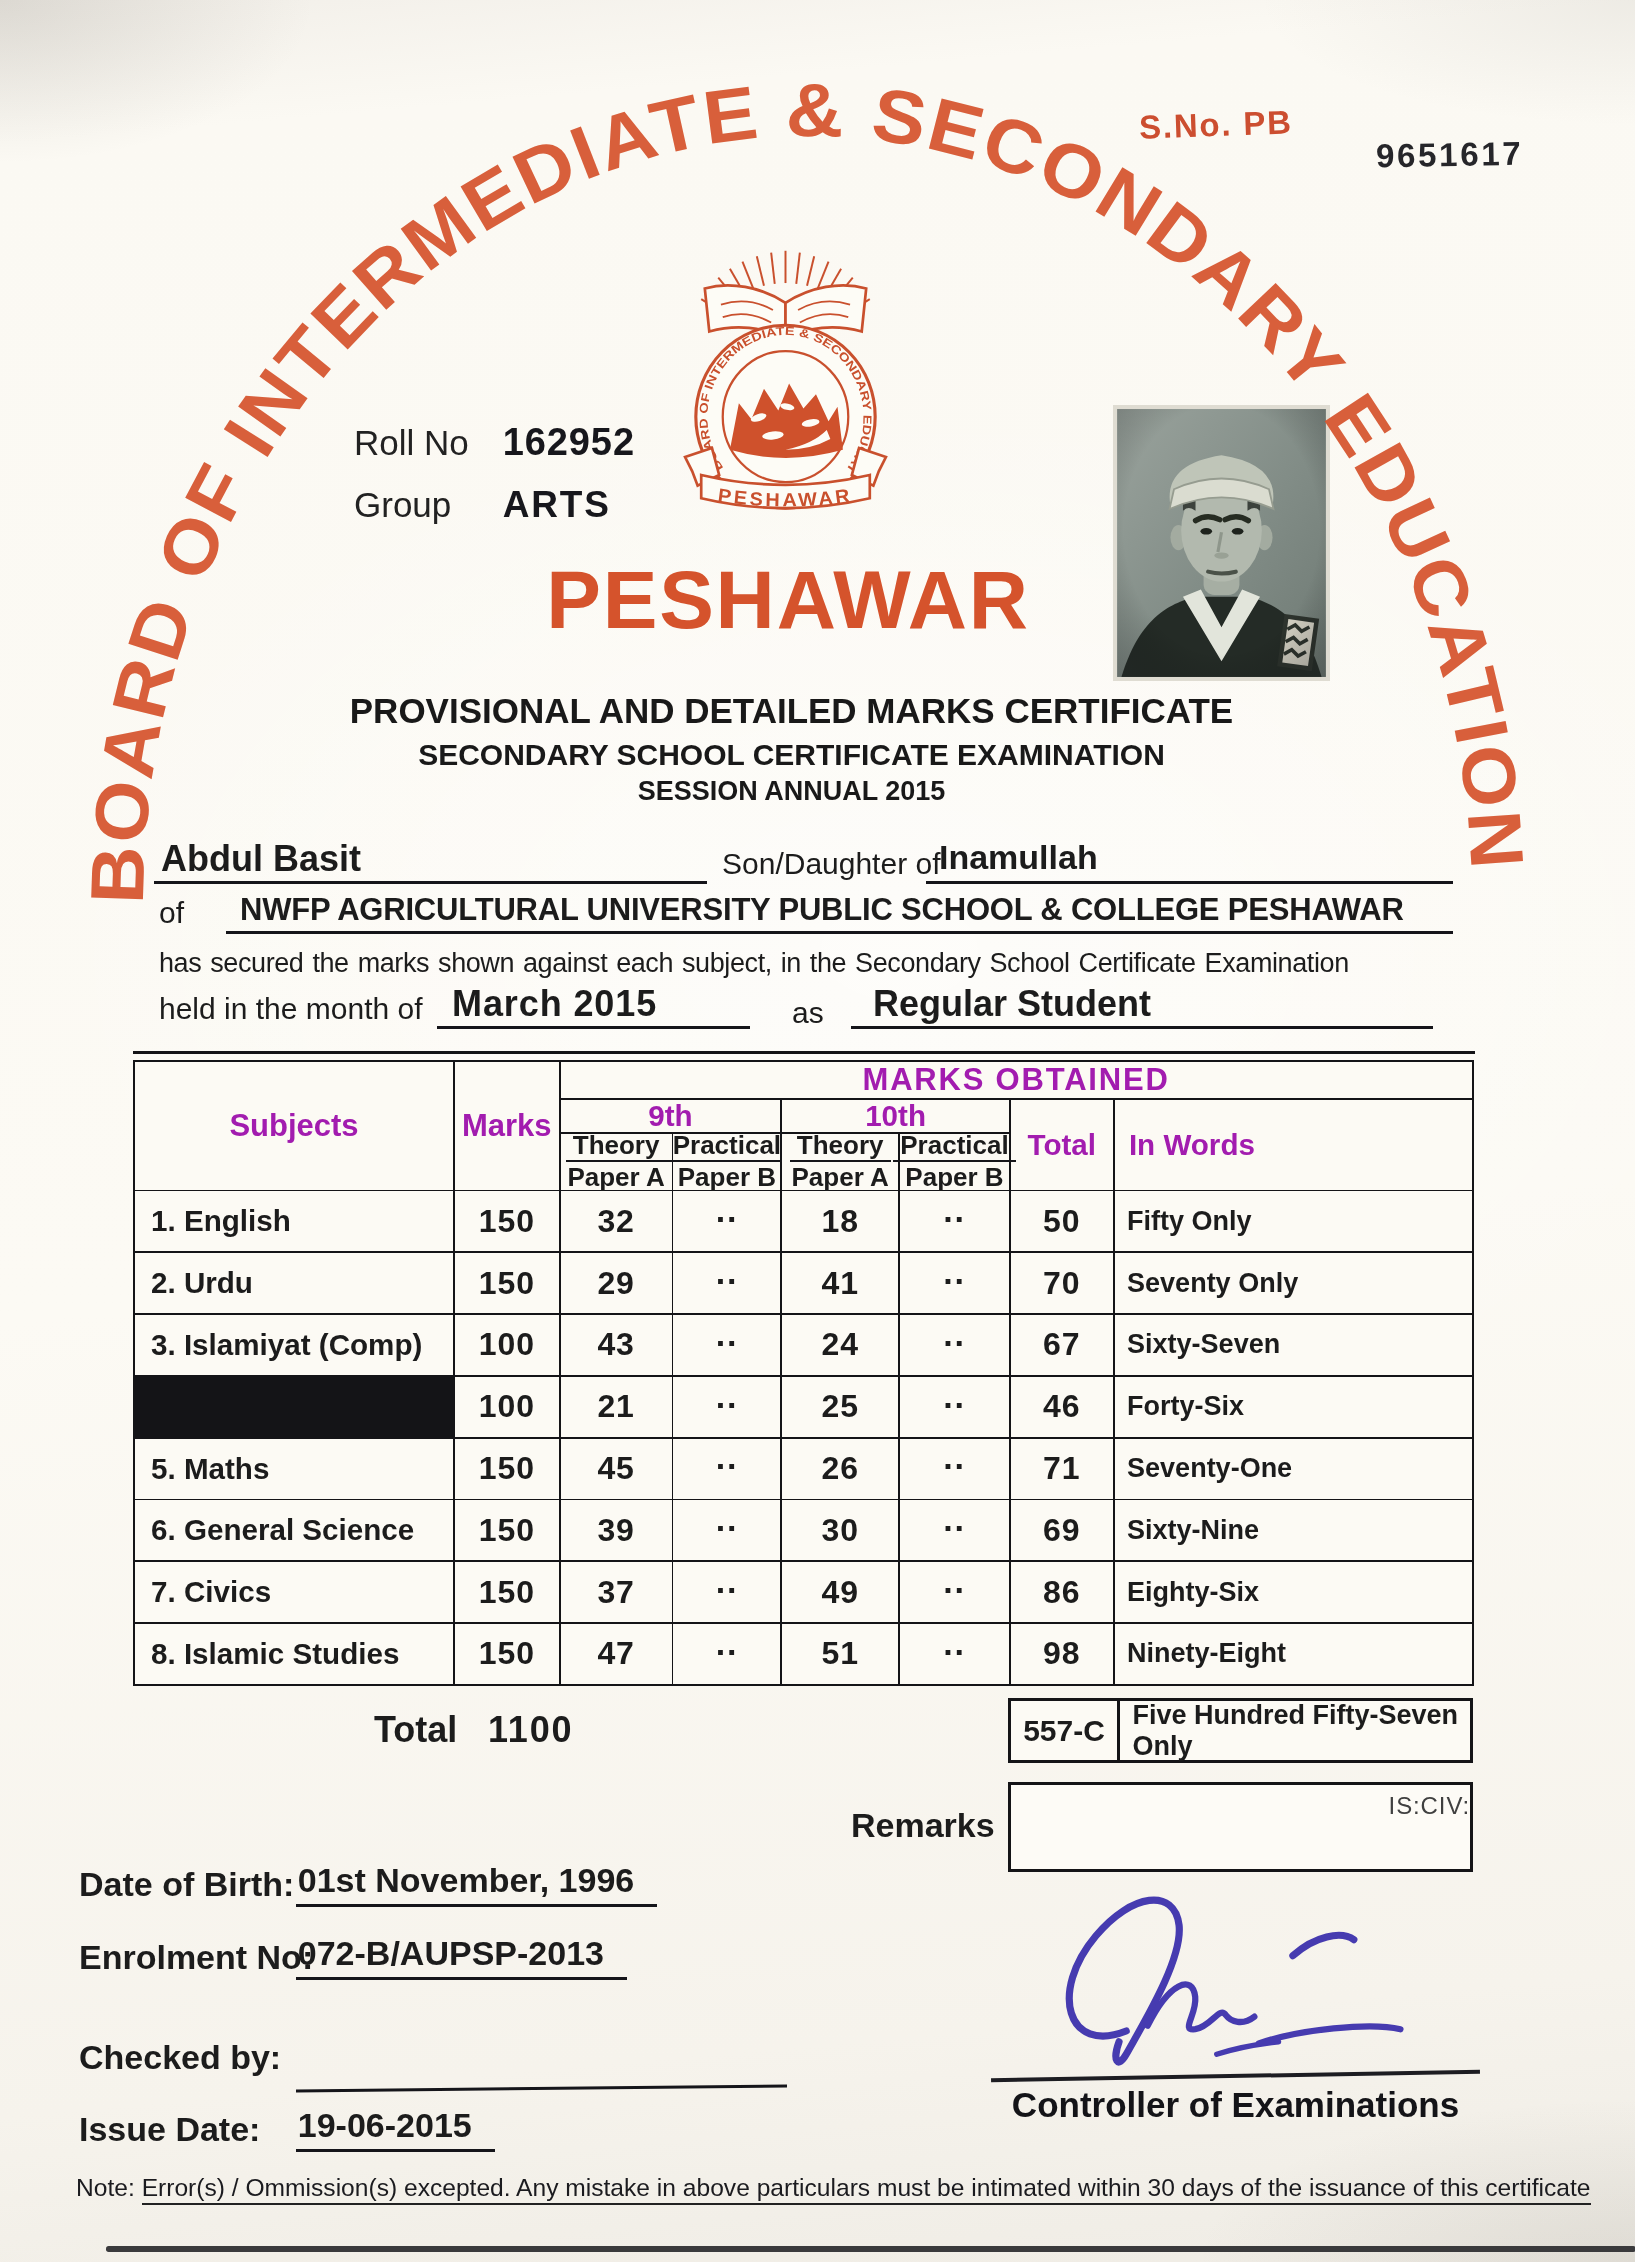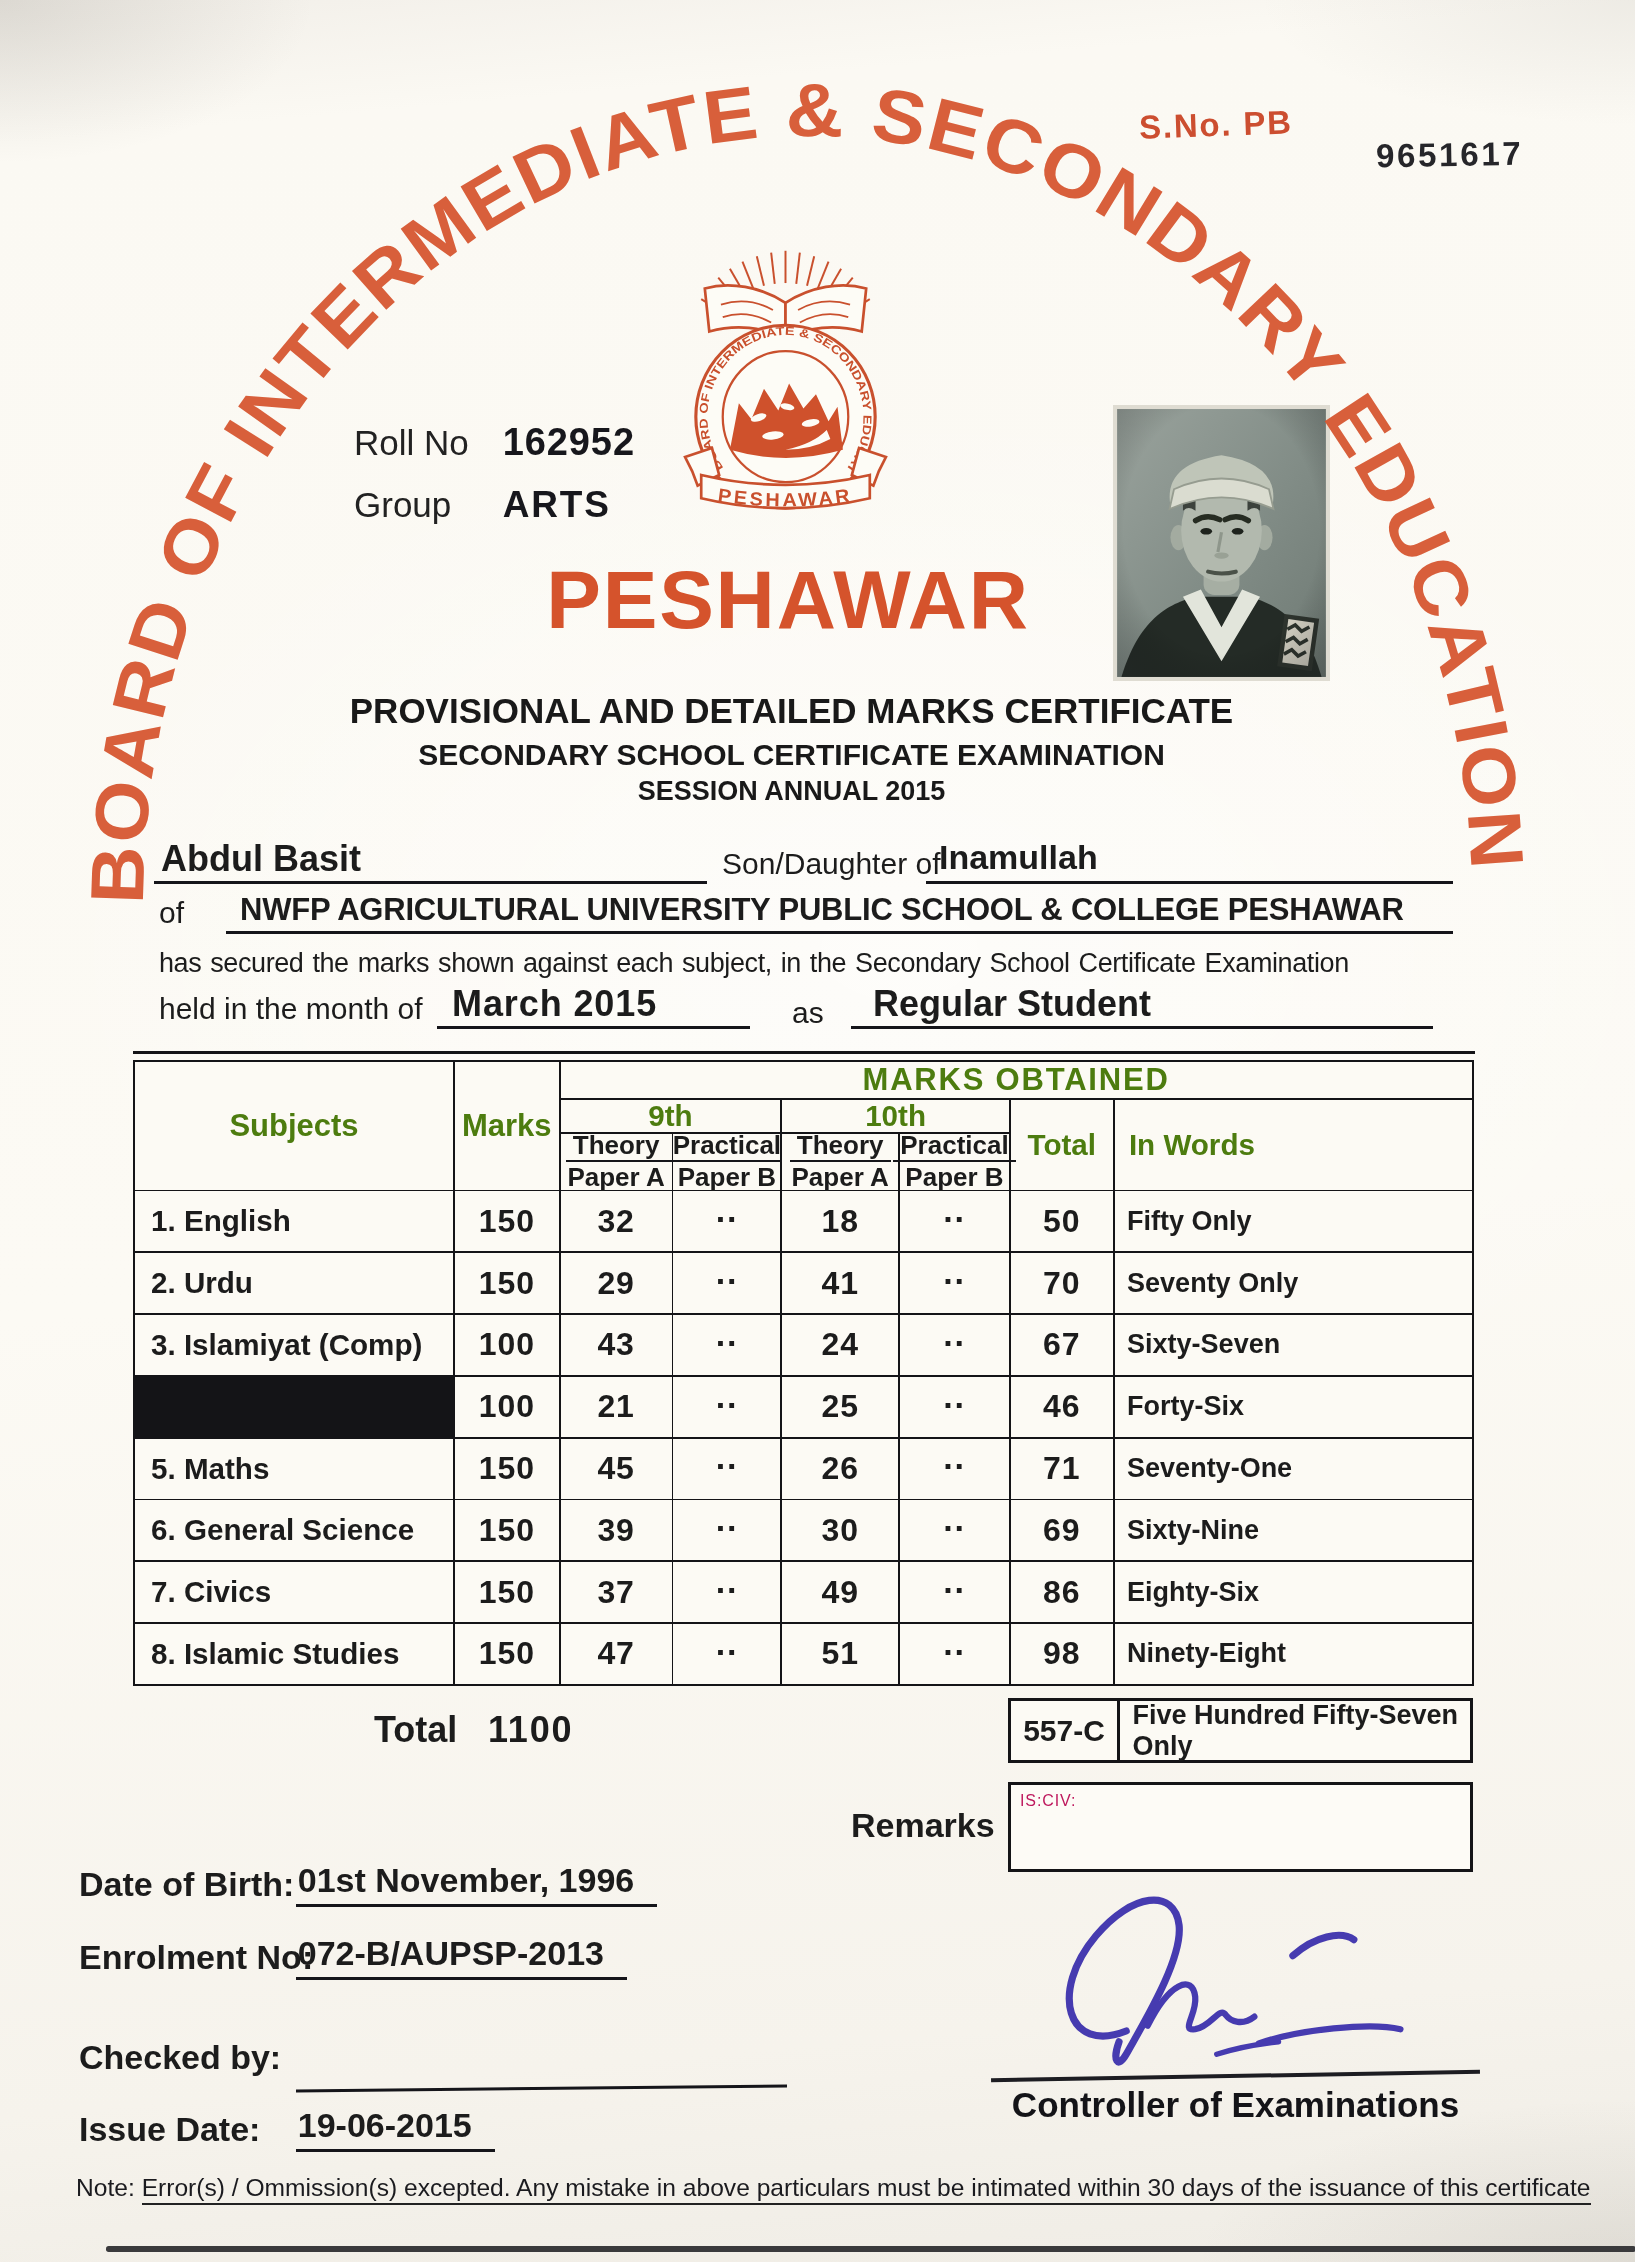"MARKS OBTAINED" .h { color: #4d7c0f -> #a21caf }
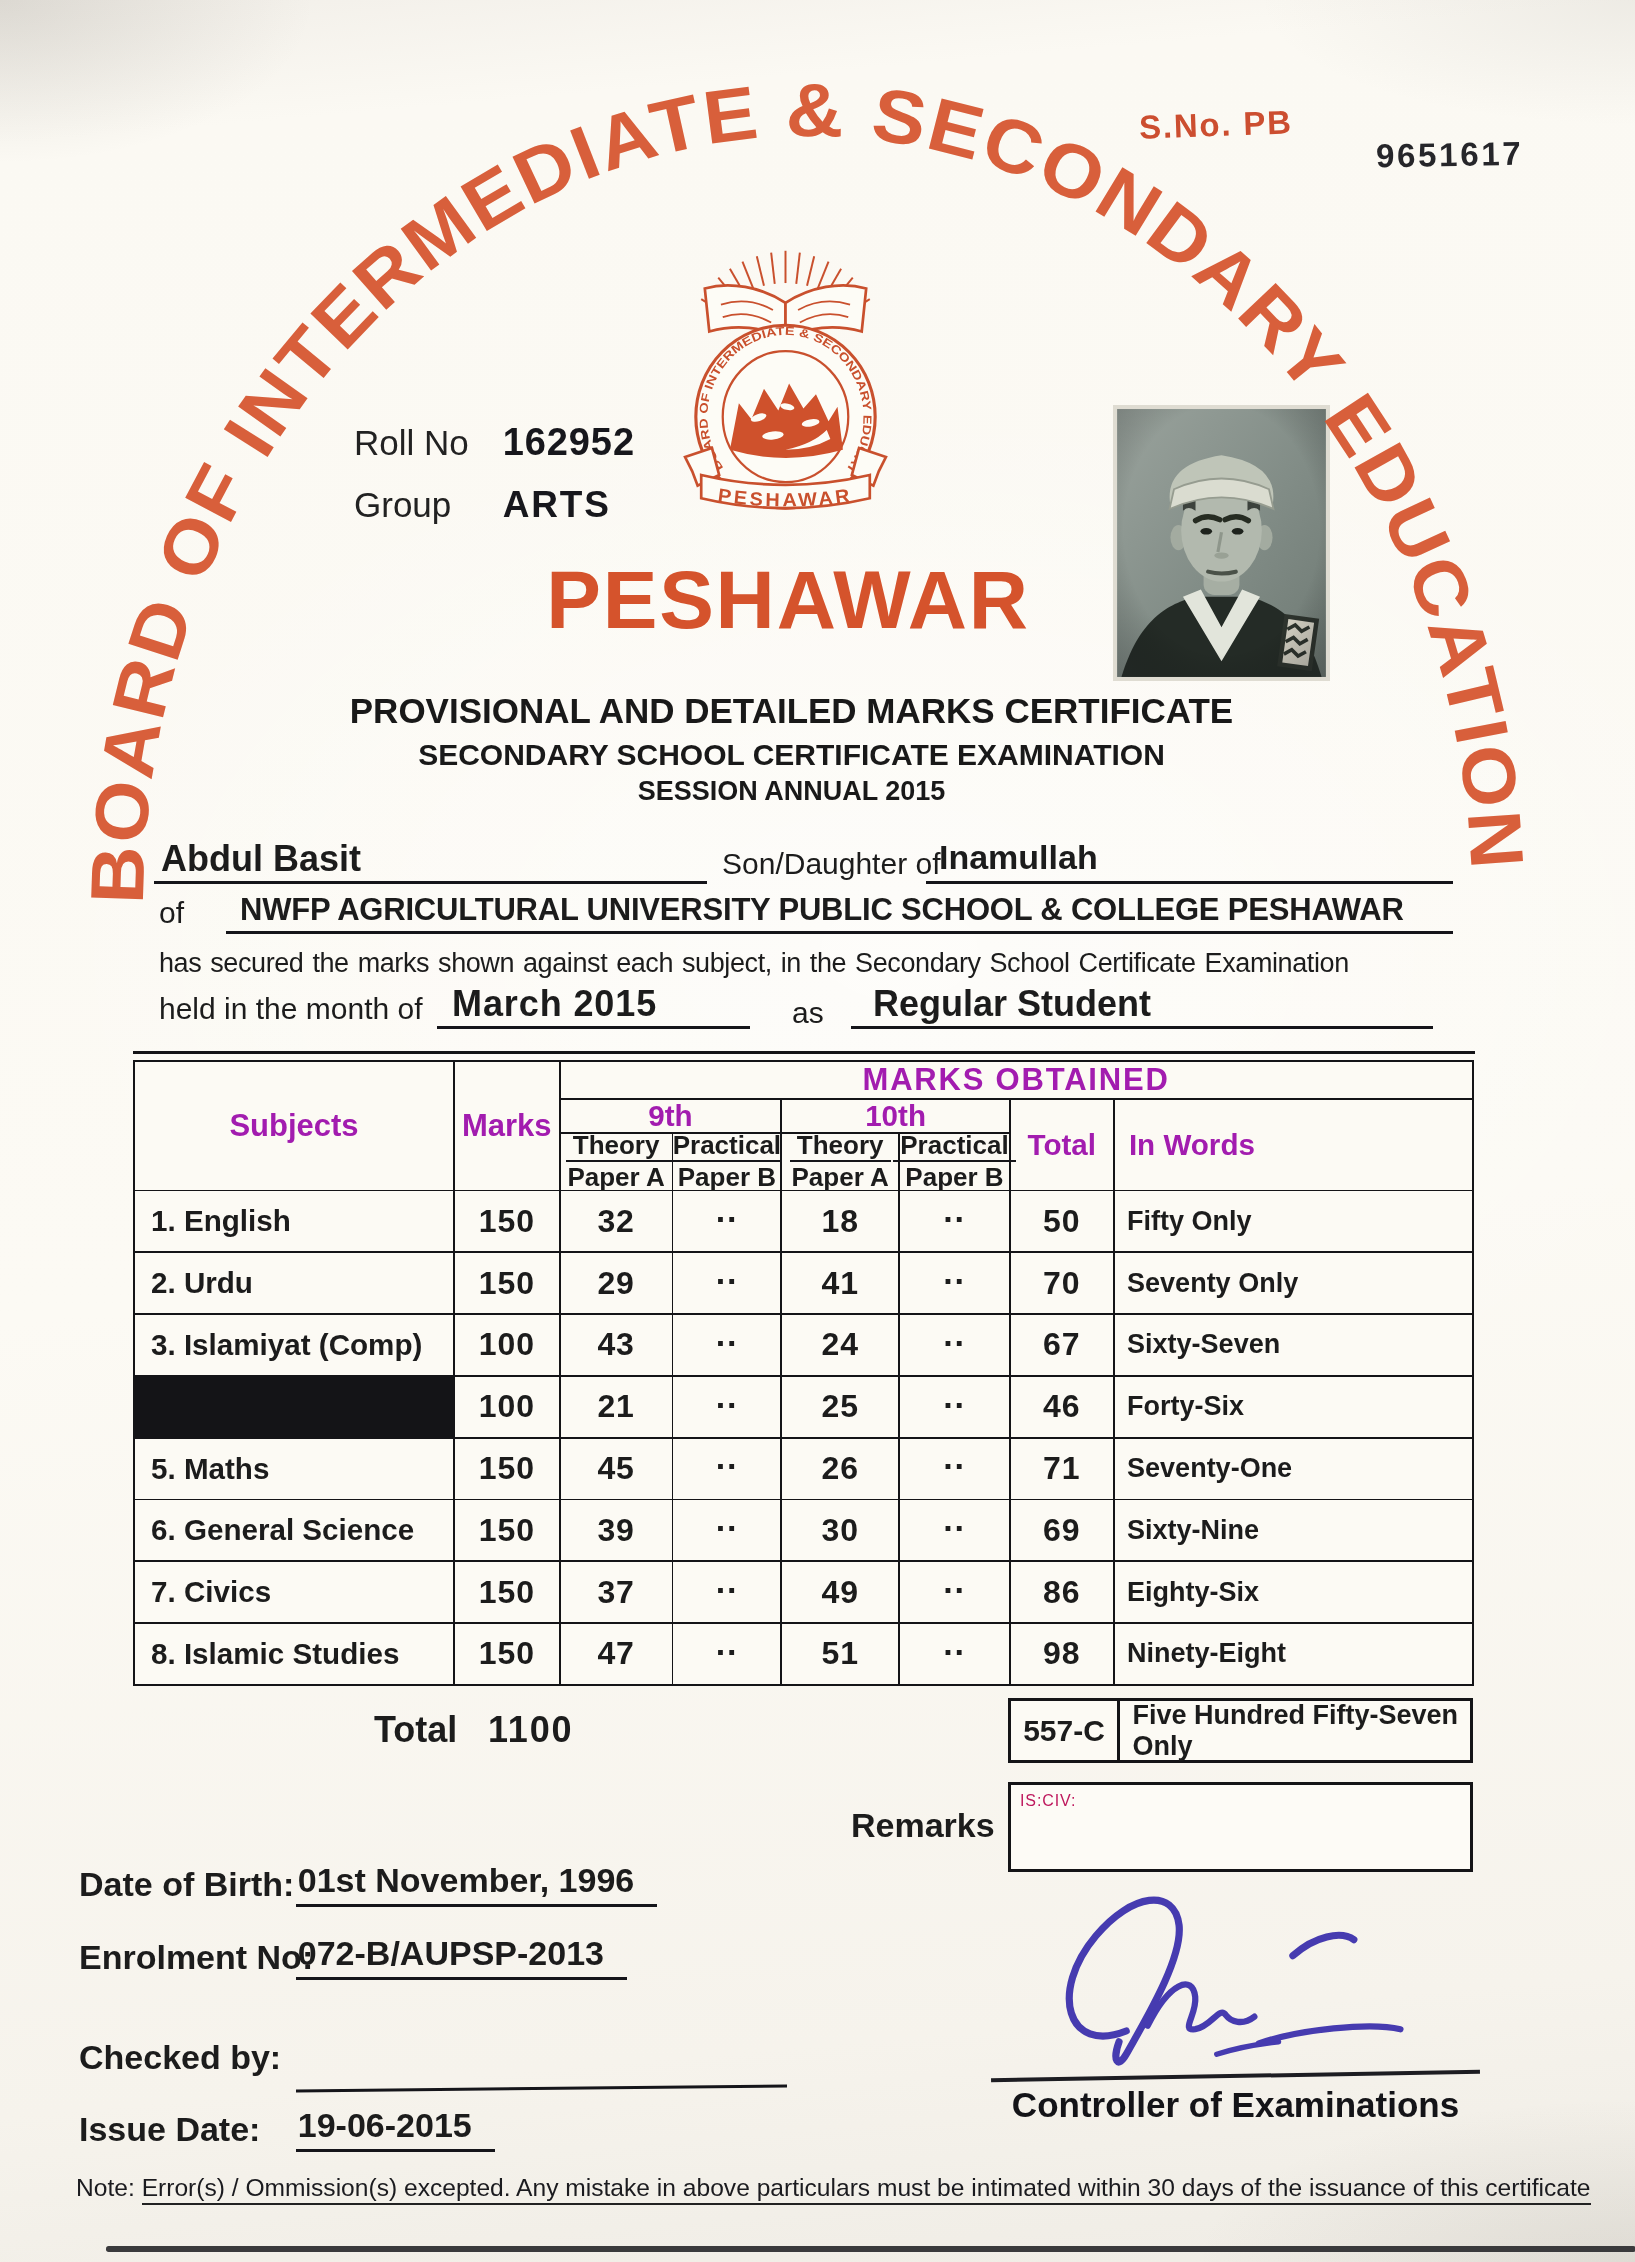"IS:CIV:" .remval { color: #be185d -> #404040; font-size: 16px -> 24px; text-align: none -> right }
